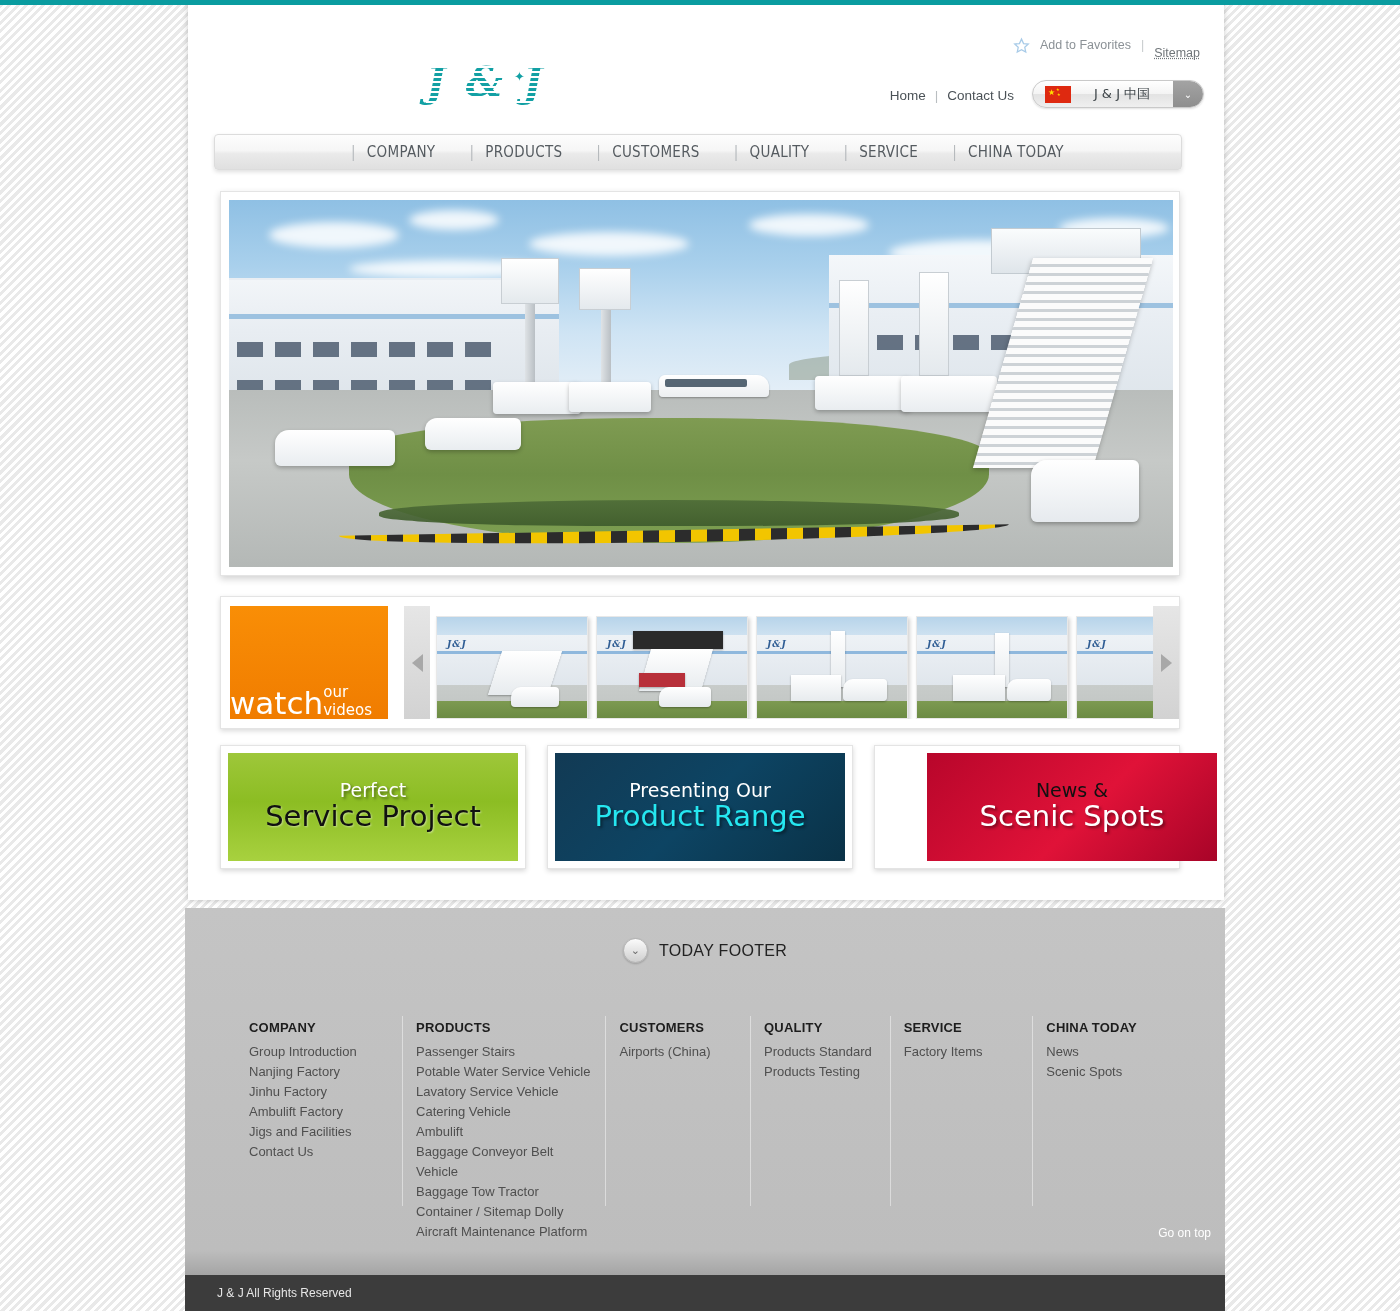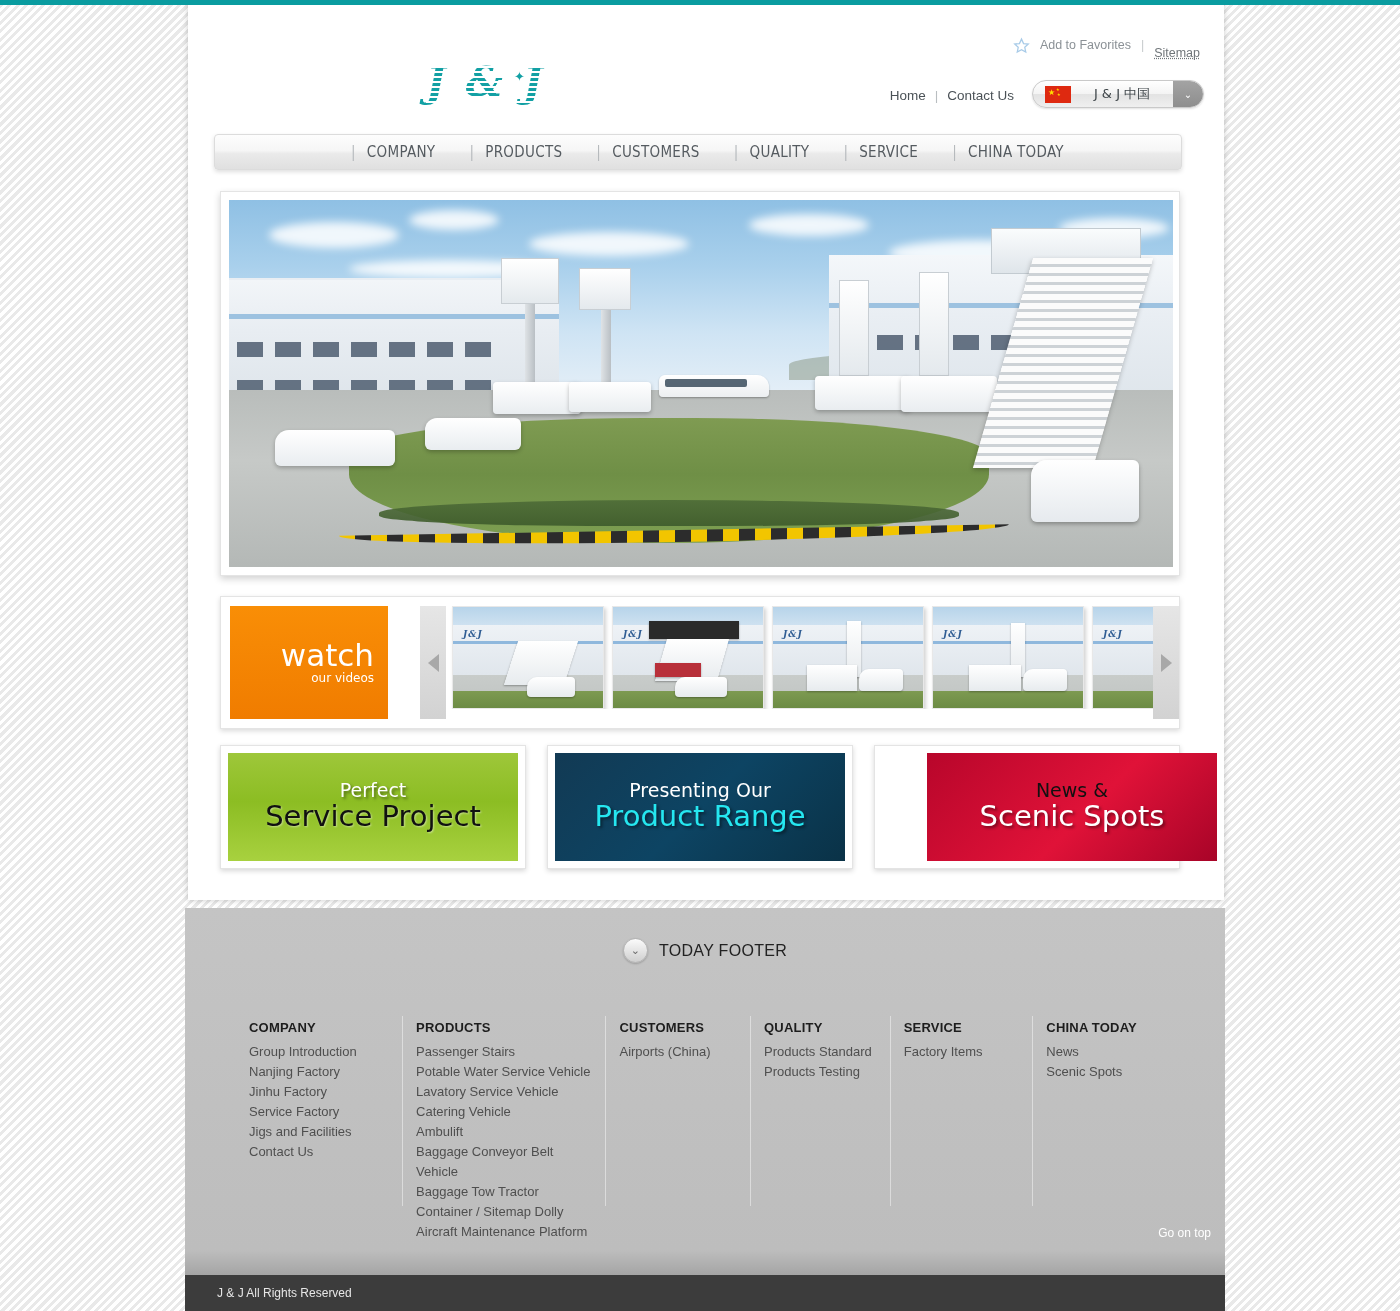"J&J" .car-strip { align-items: flex-start -> flex-end; margin-left: 32px -> 16px }
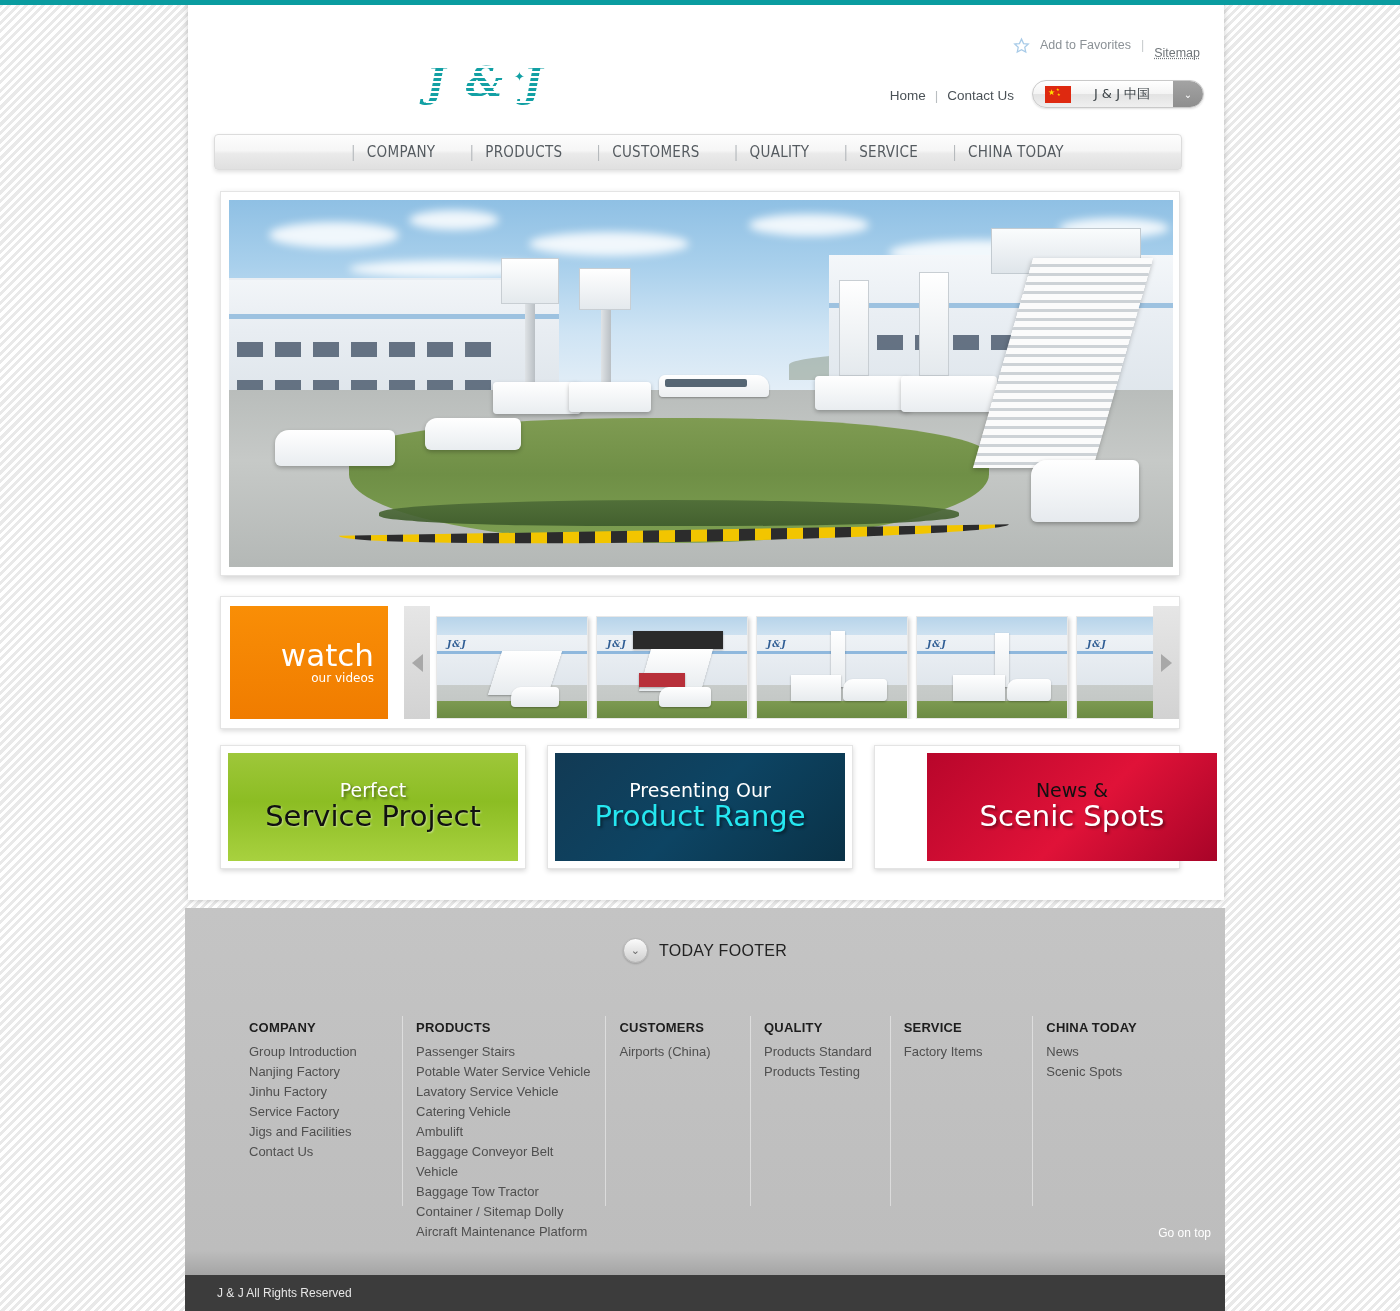"watch" .watch-box { flex-direction: column -> row }
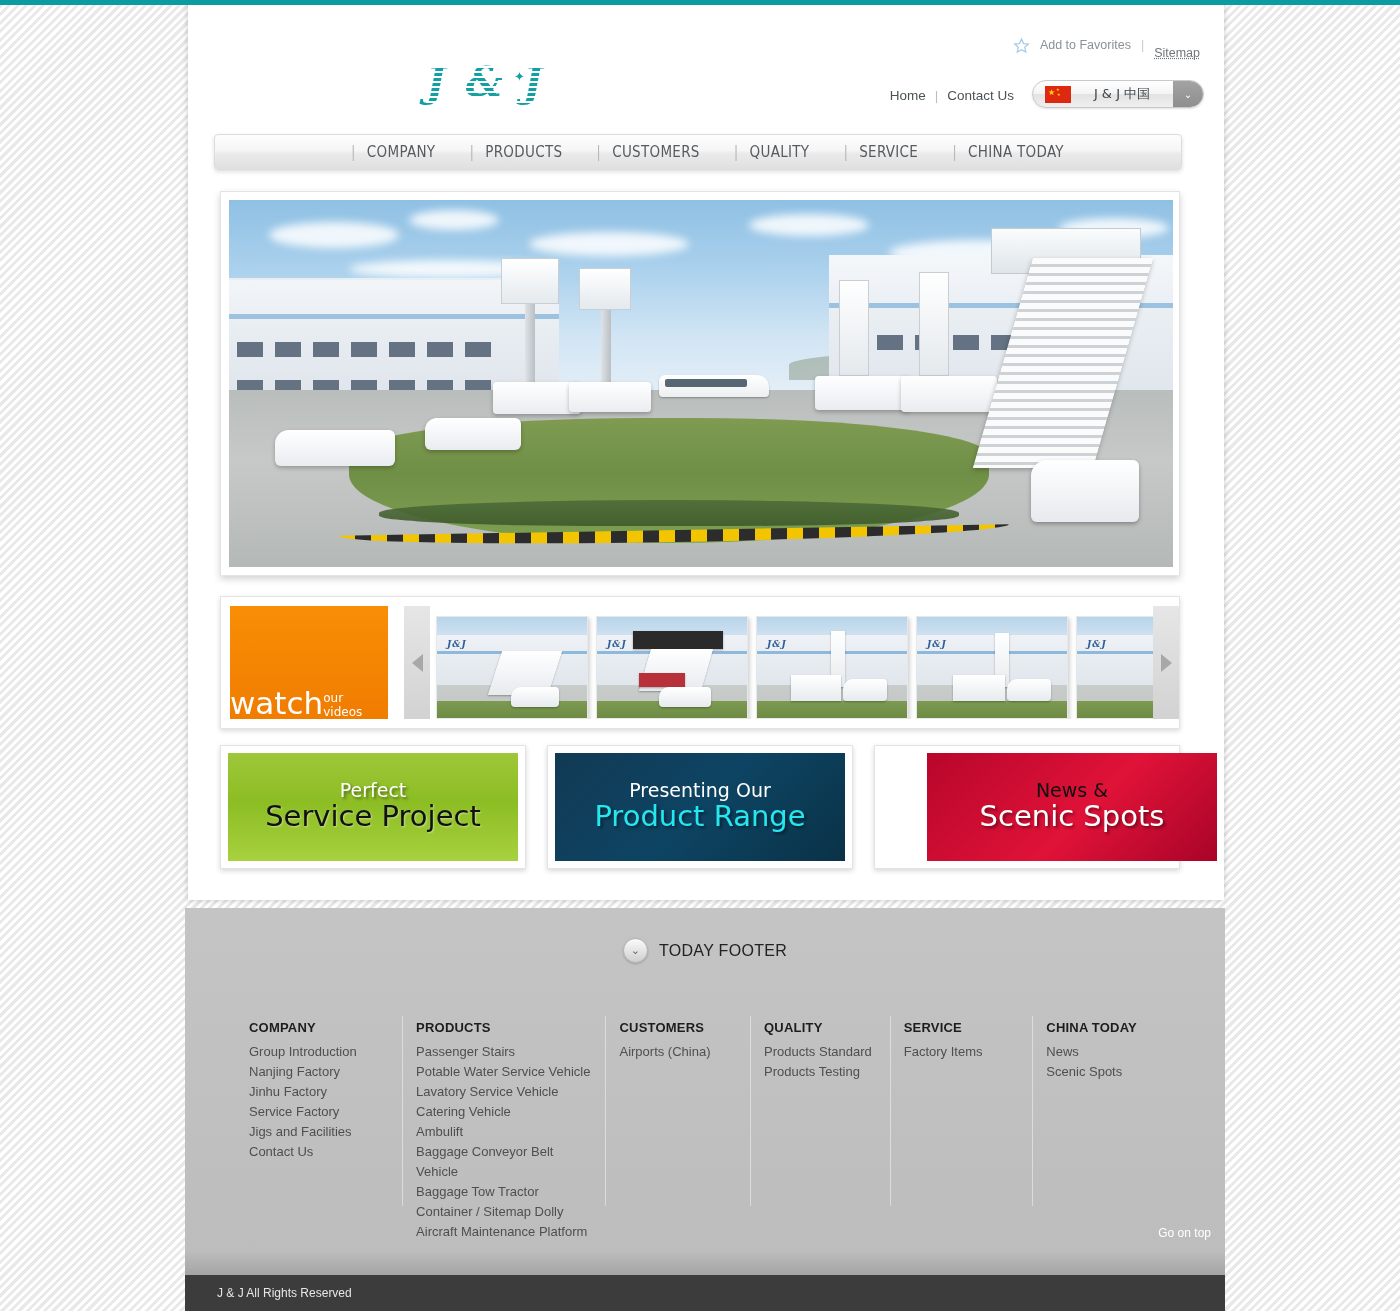"our videos" .watch-sub { font-size: 12px -> 15px }
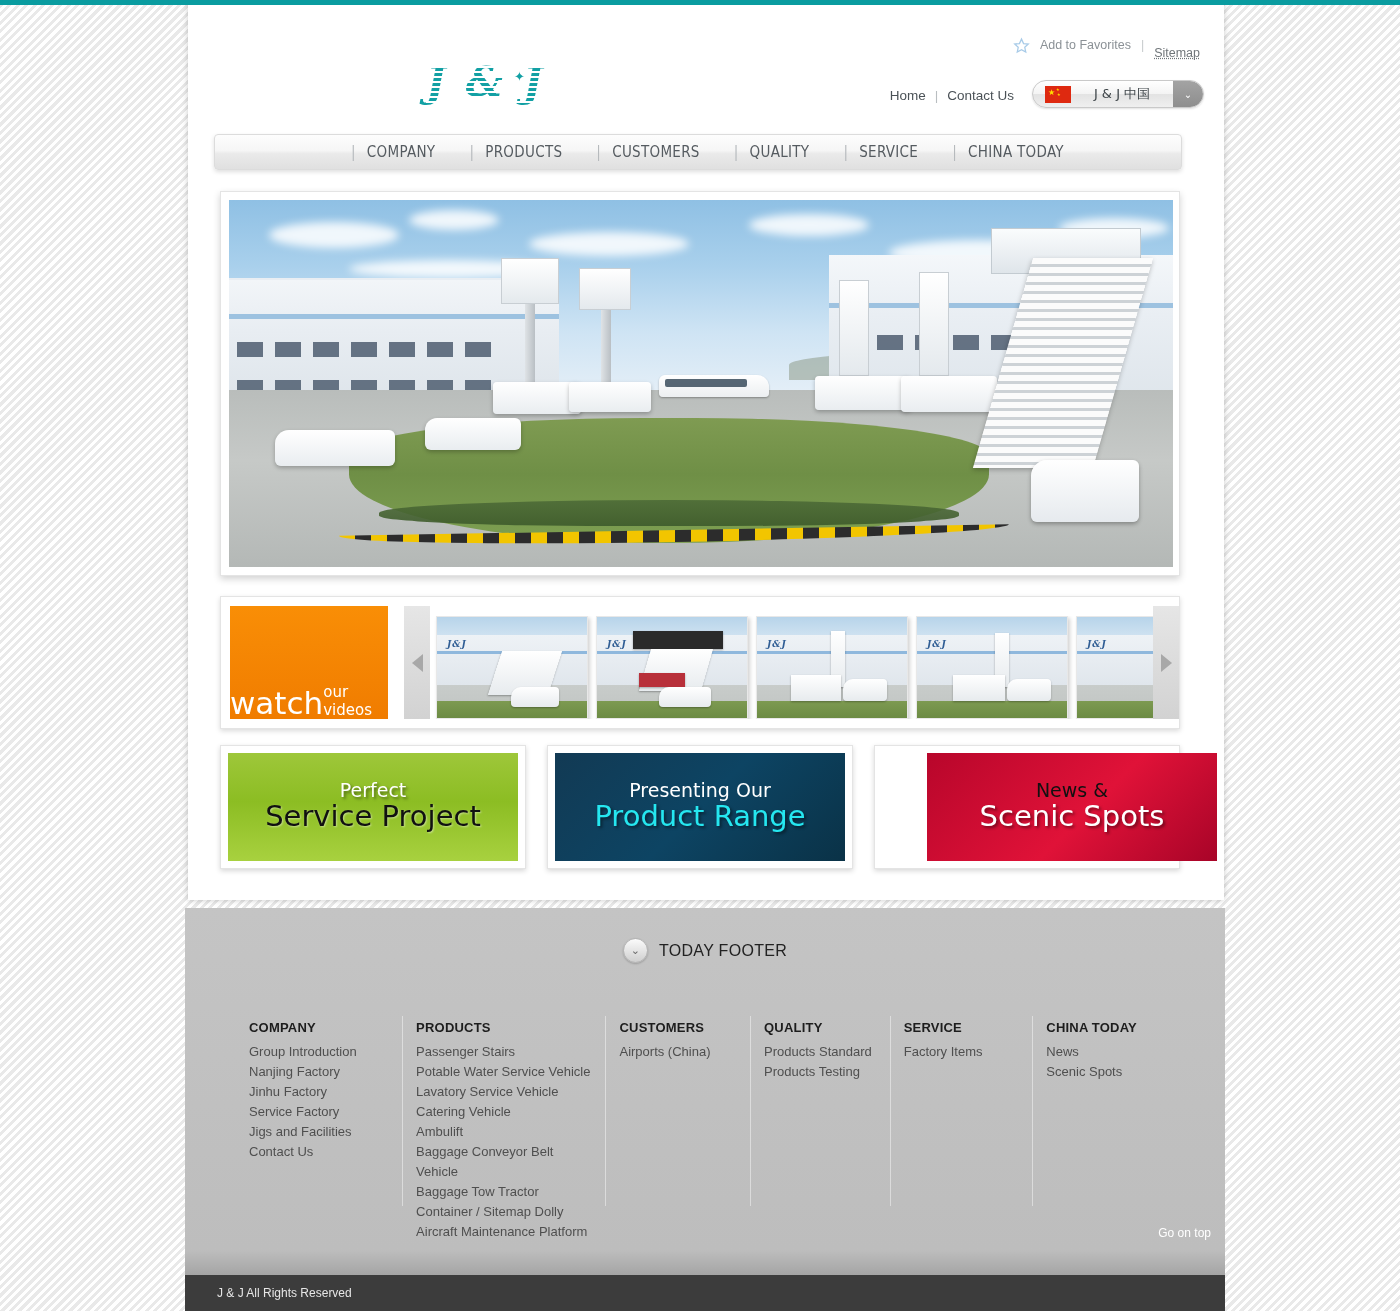"Service Factory" a { text: Service -> Ambulift }
